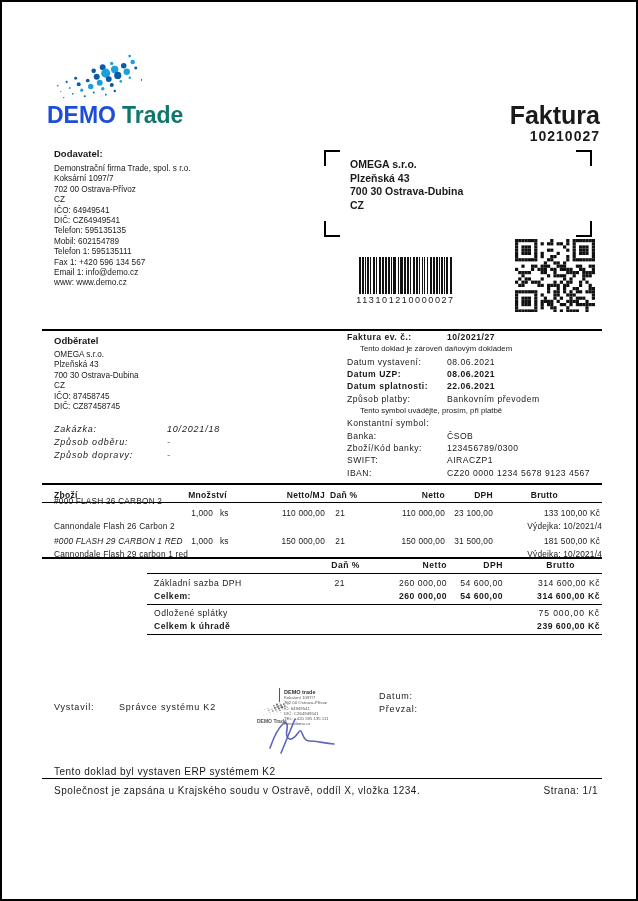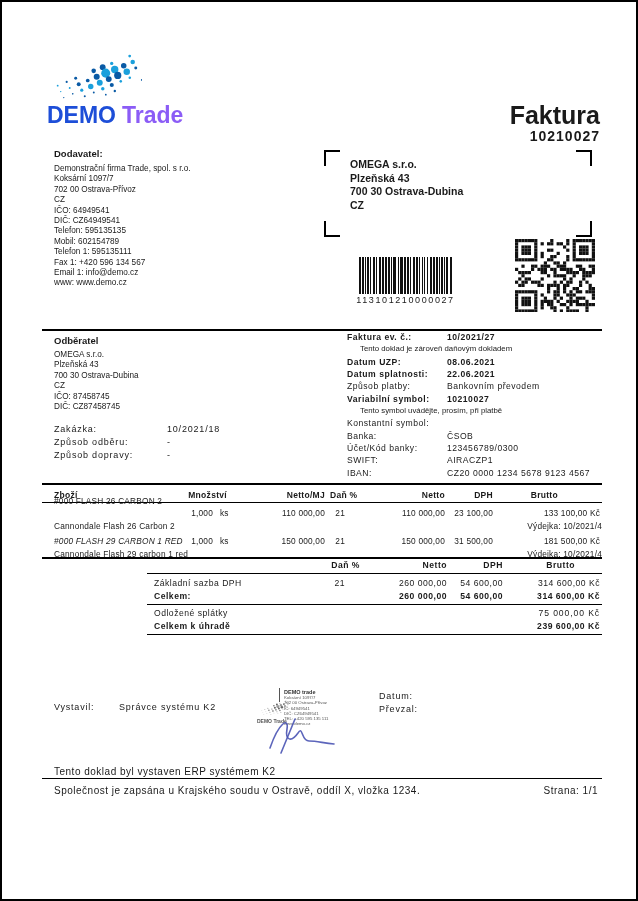"Trade" .logo-trade { color: #8b5cf6 -> #0f766e }
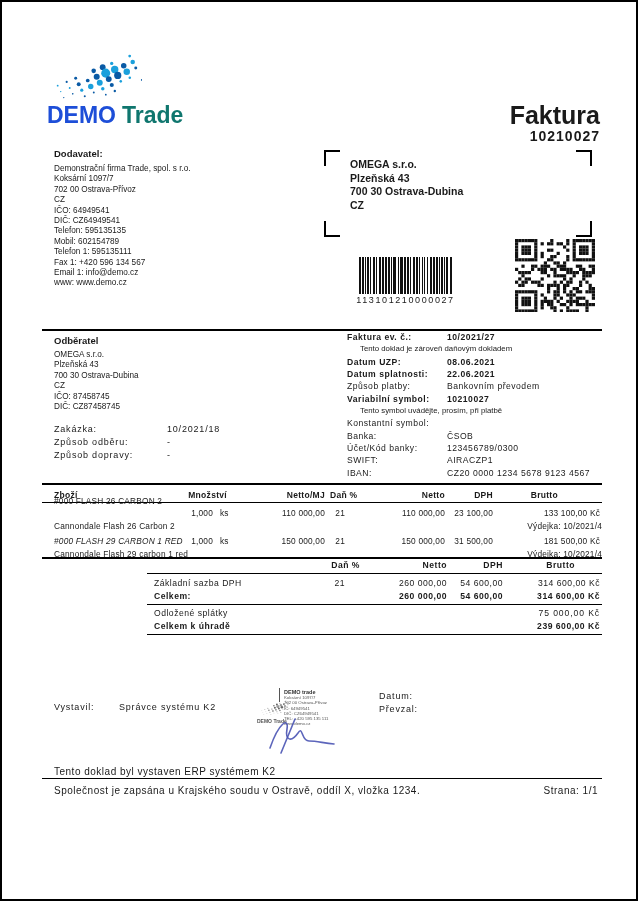"Datum vystavení: 08.06.2021" div.drow { html: none -> <div><span>Datum vystavení:</span><span>08.06.2021</span></div> }
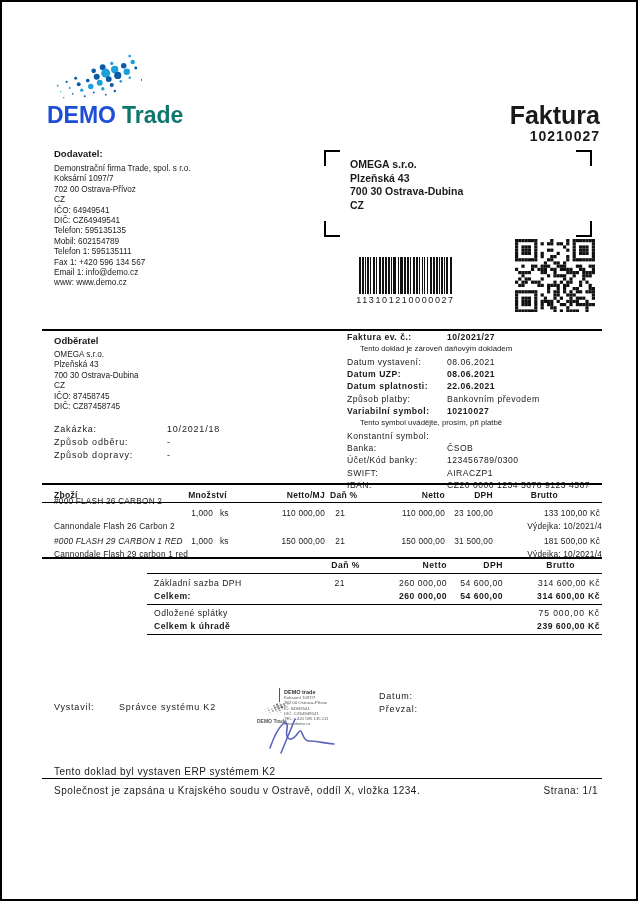"Variabilní symbol: 10210027" div.drow { html: <div><span>Variabilní symbol:</span><span>10210027</span></div> -> none }
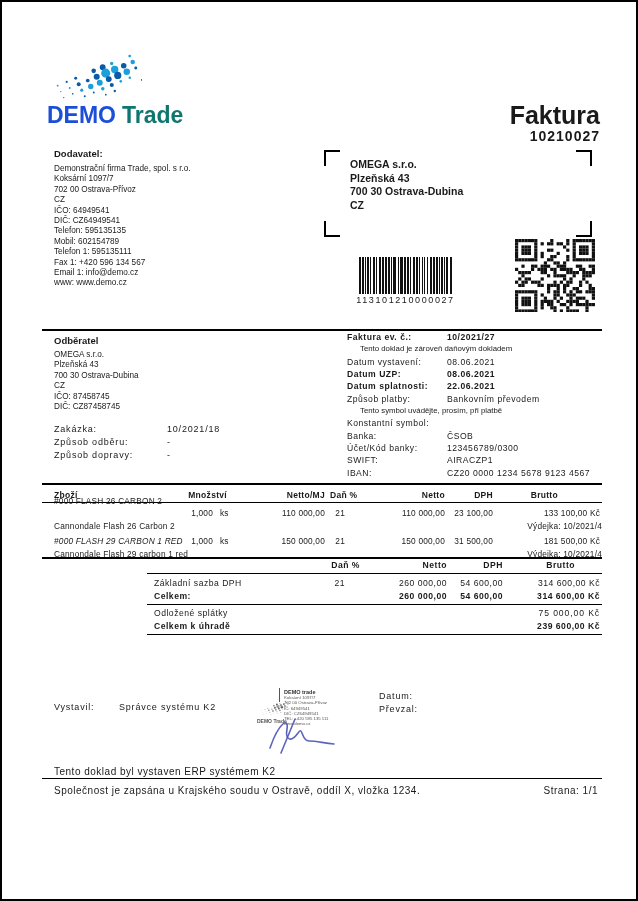"Zakázka: 10/2021/18" .orow { font-style: none -> italic }
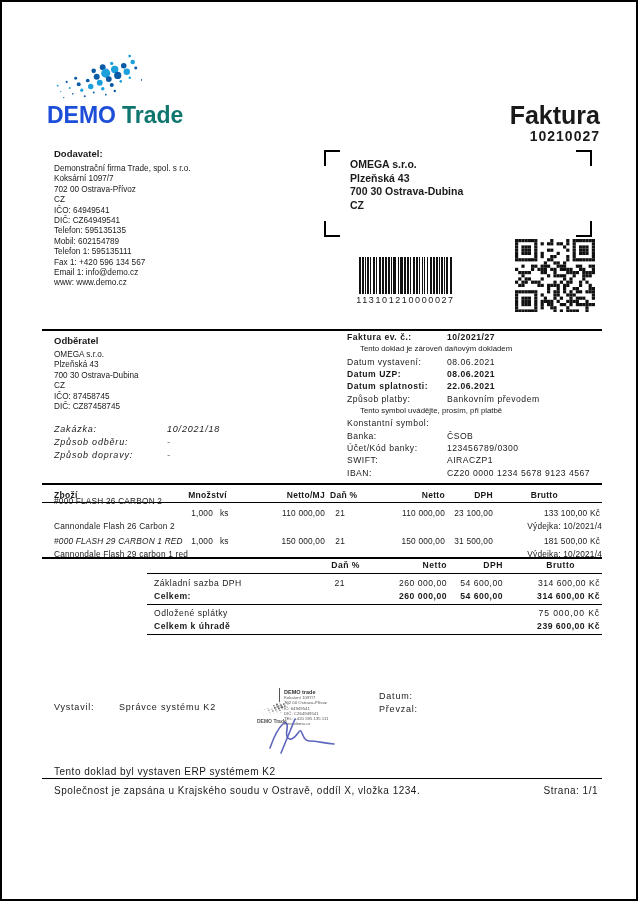"Účet/Kód banky:" span.dlabel { text: Účet/Kód -> Zboží/Kód }
